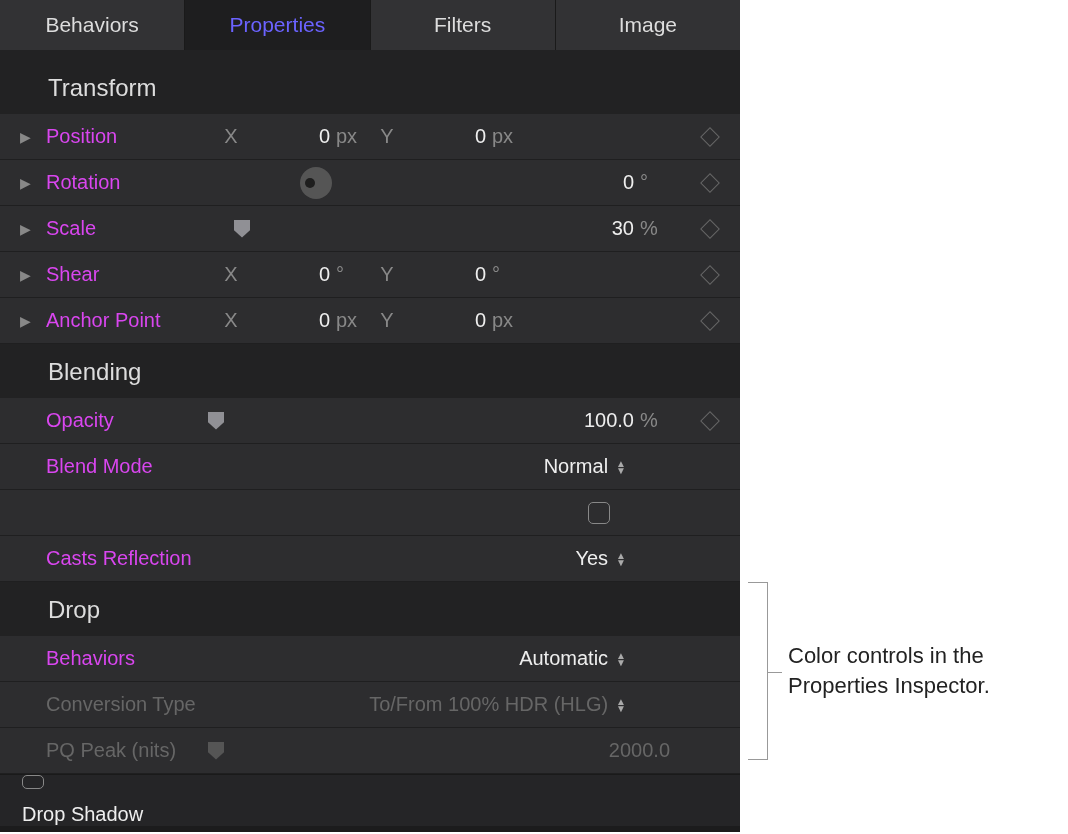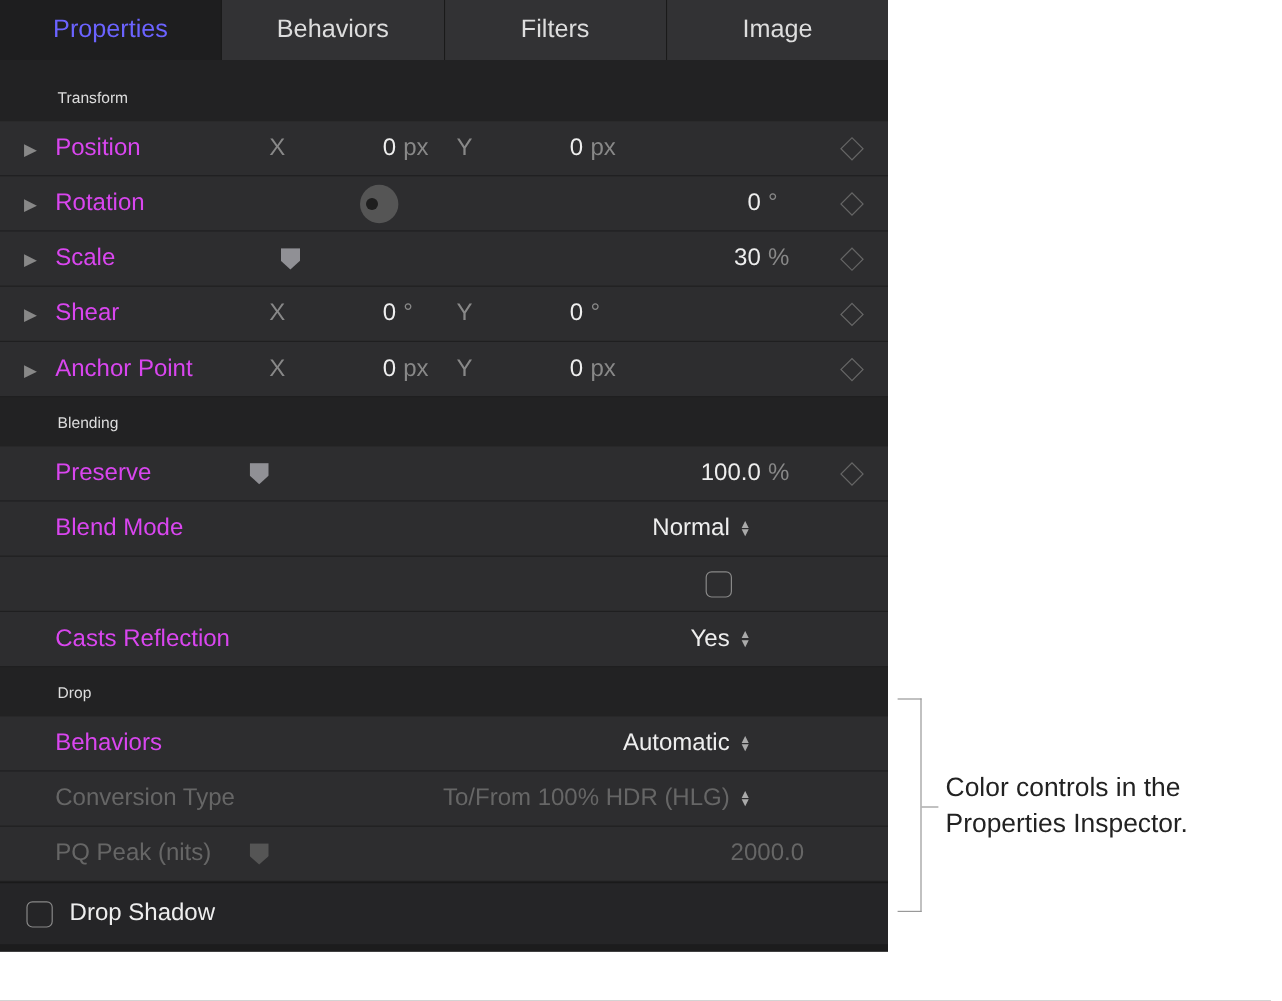"Properties" div.tab { order: before "Behaviors" -> after "Behaviors" }
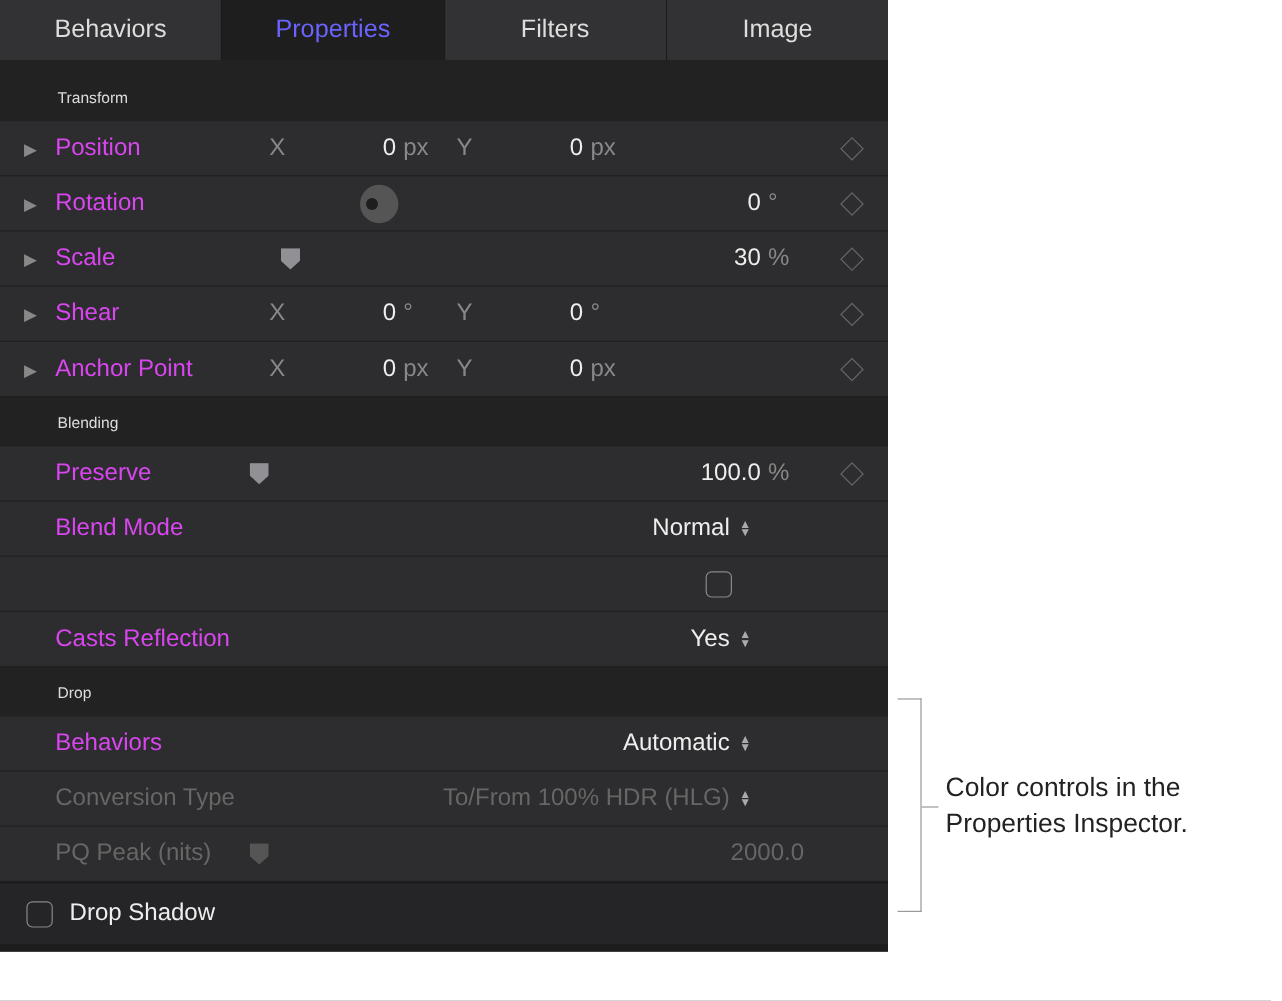"Transform" .section-title { font-size: 13px -> 24px }
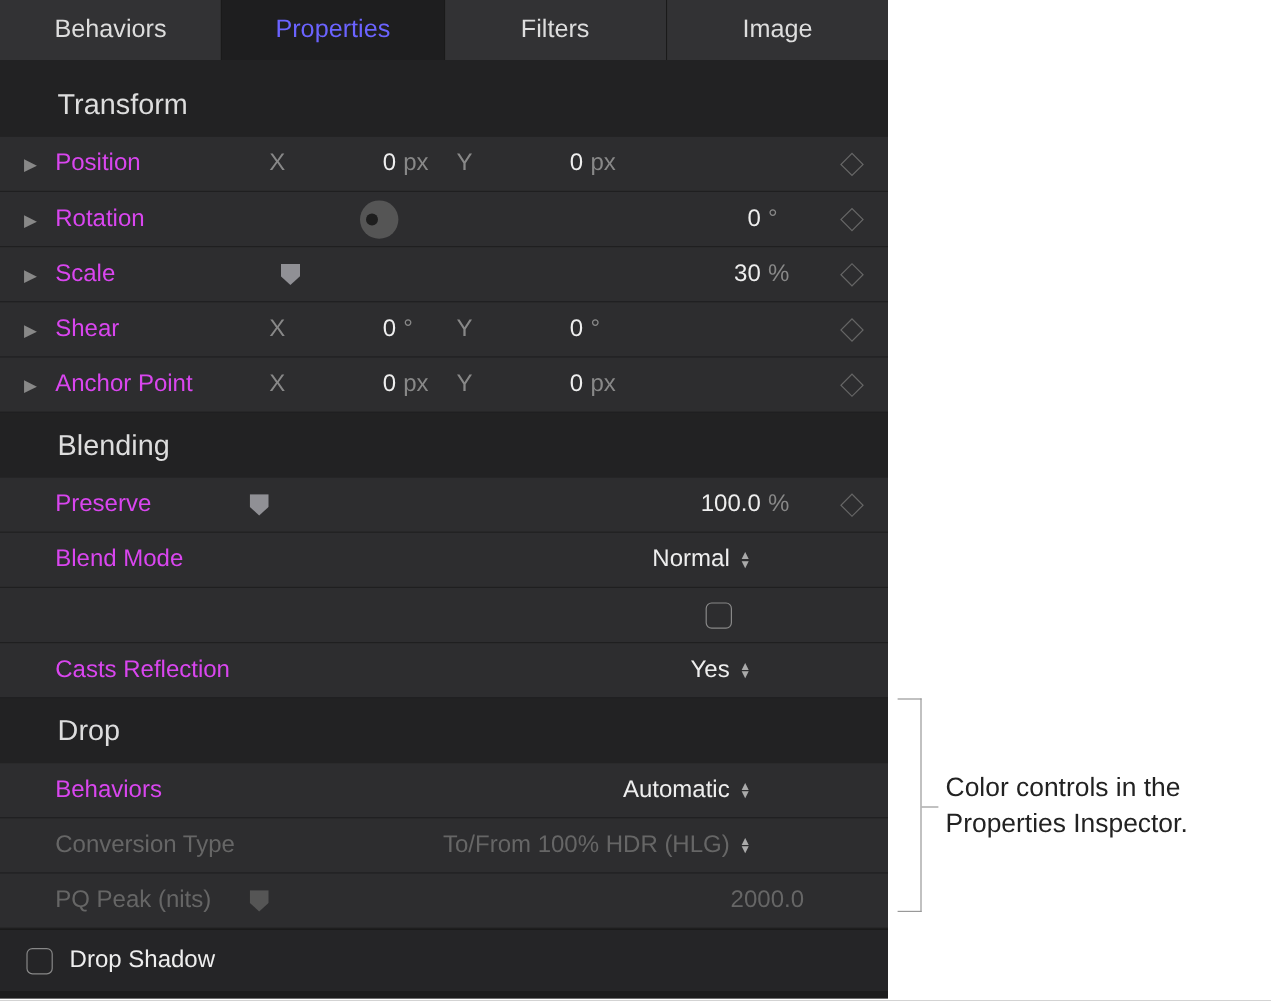"Preserve" span.label { text: Preserve -> Opacity }
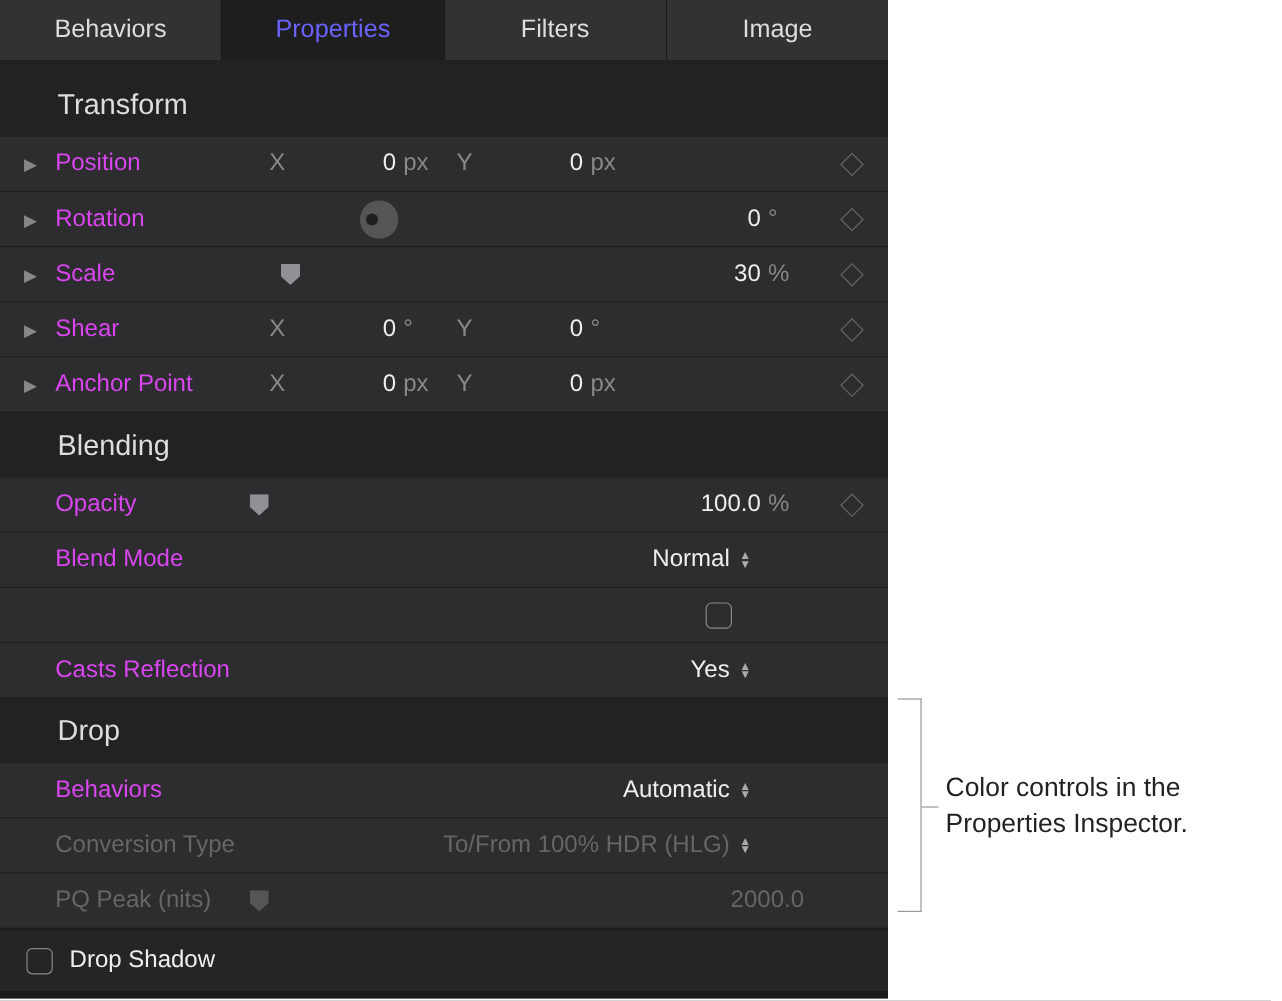"Drop Shadow" .footer-row { align-items: center -> none; flex-direction: none -> column }
